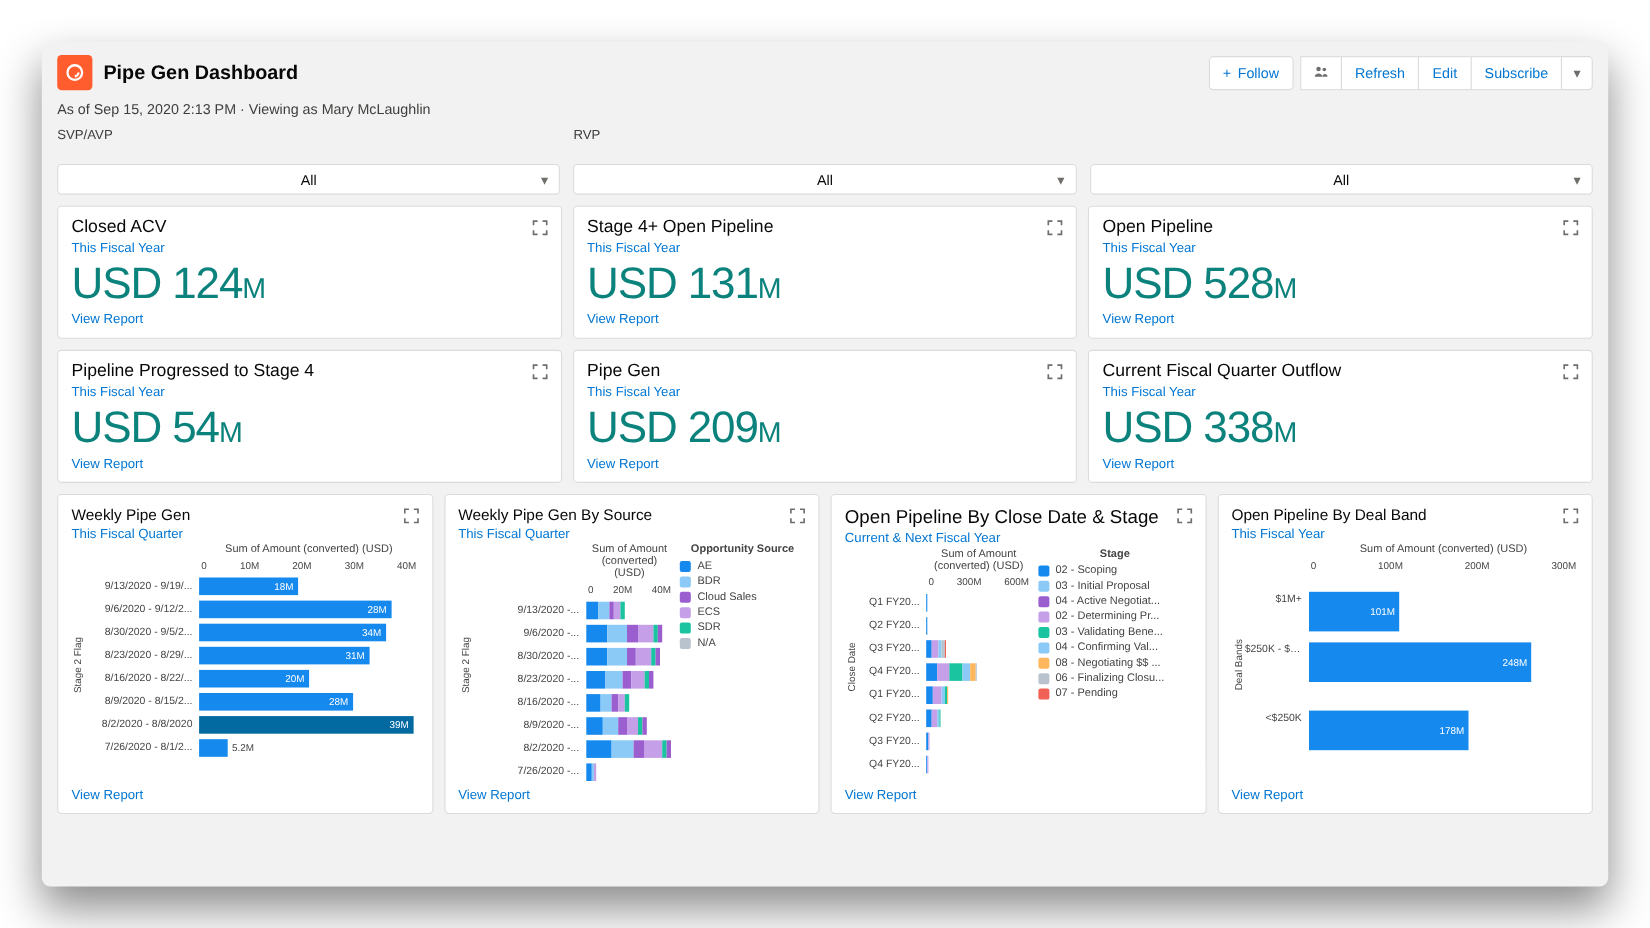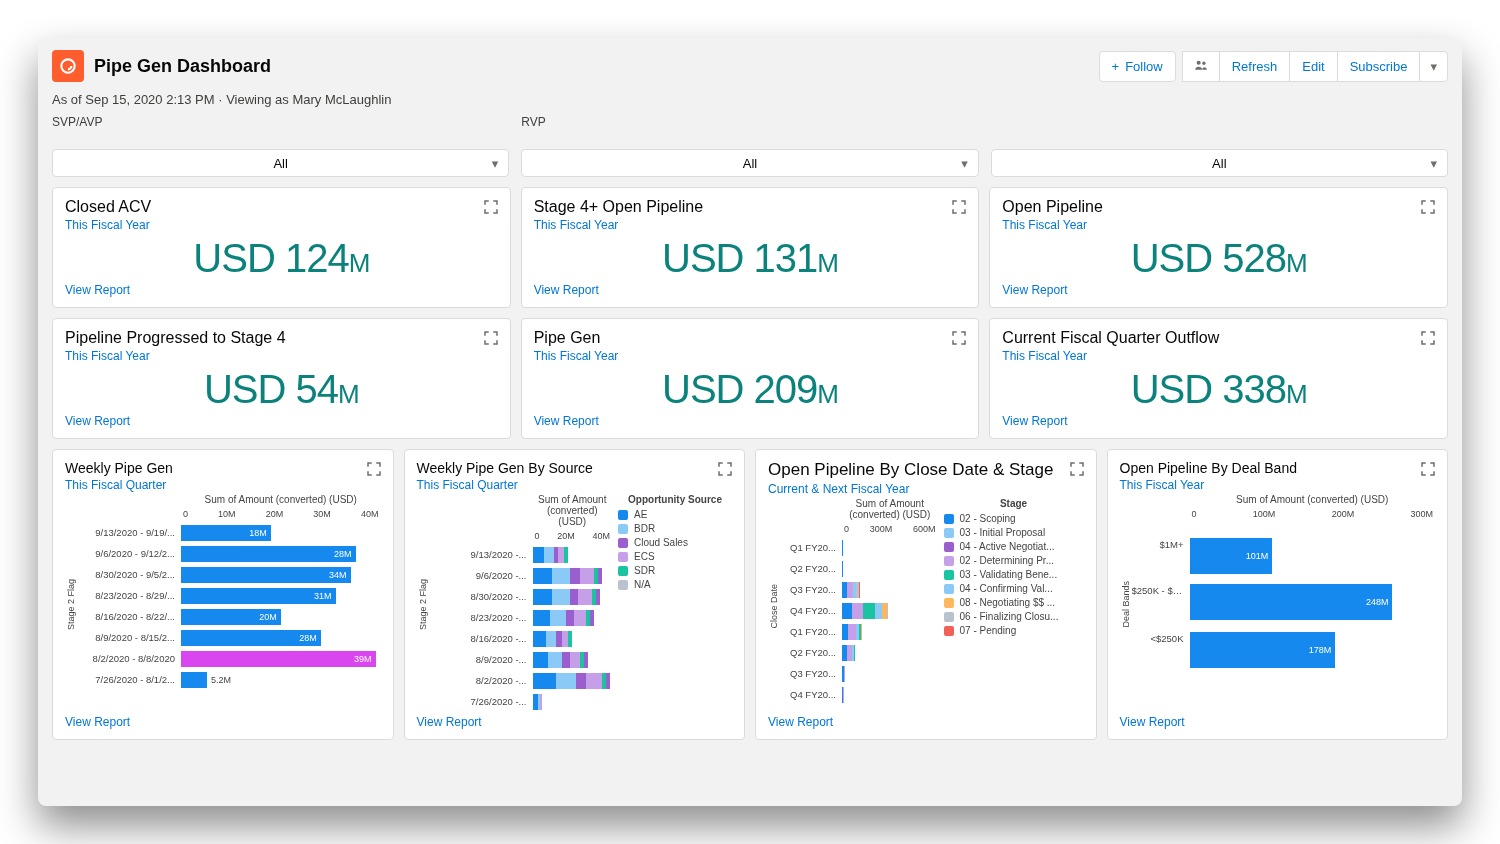"USD 124M" .big-number { text-align: center -> left }
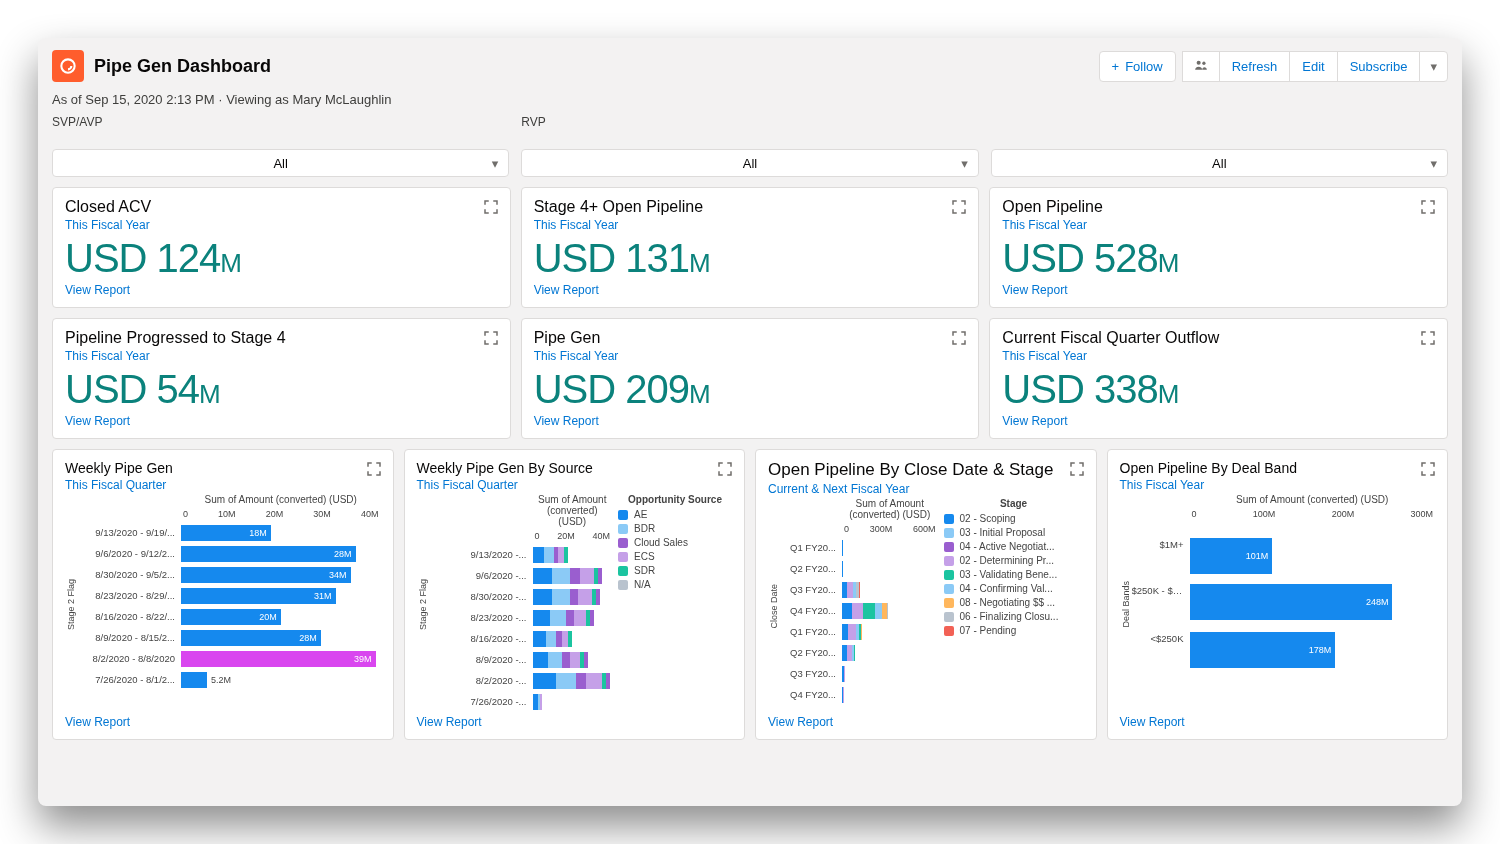"$250K - $1M" div.bar-row { margin-bottom: 6px -> 20px }
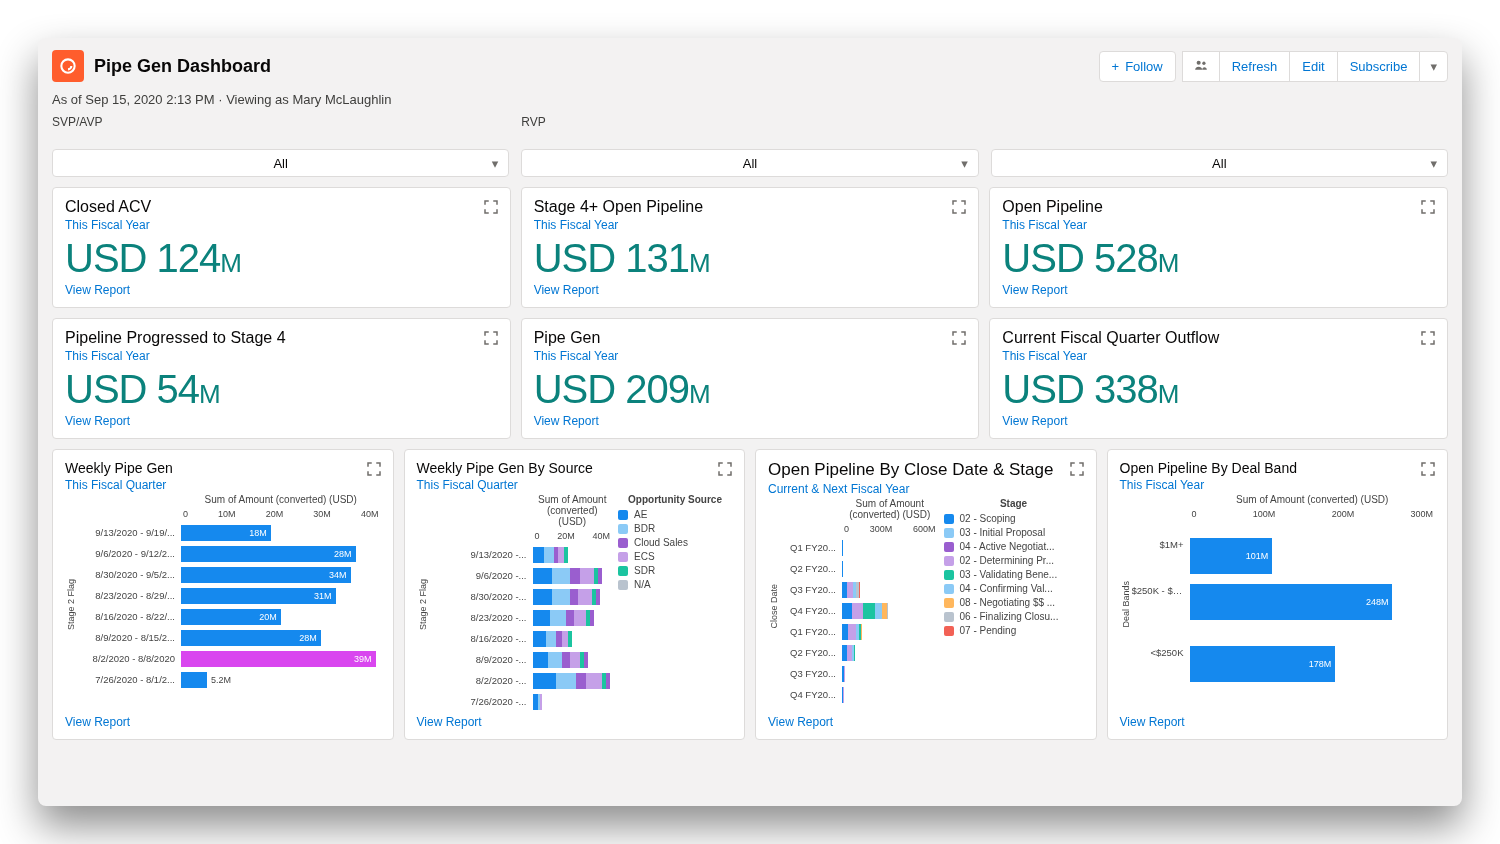"39M" div.bar-fill { background: #d946ef -> #0369a1 }
